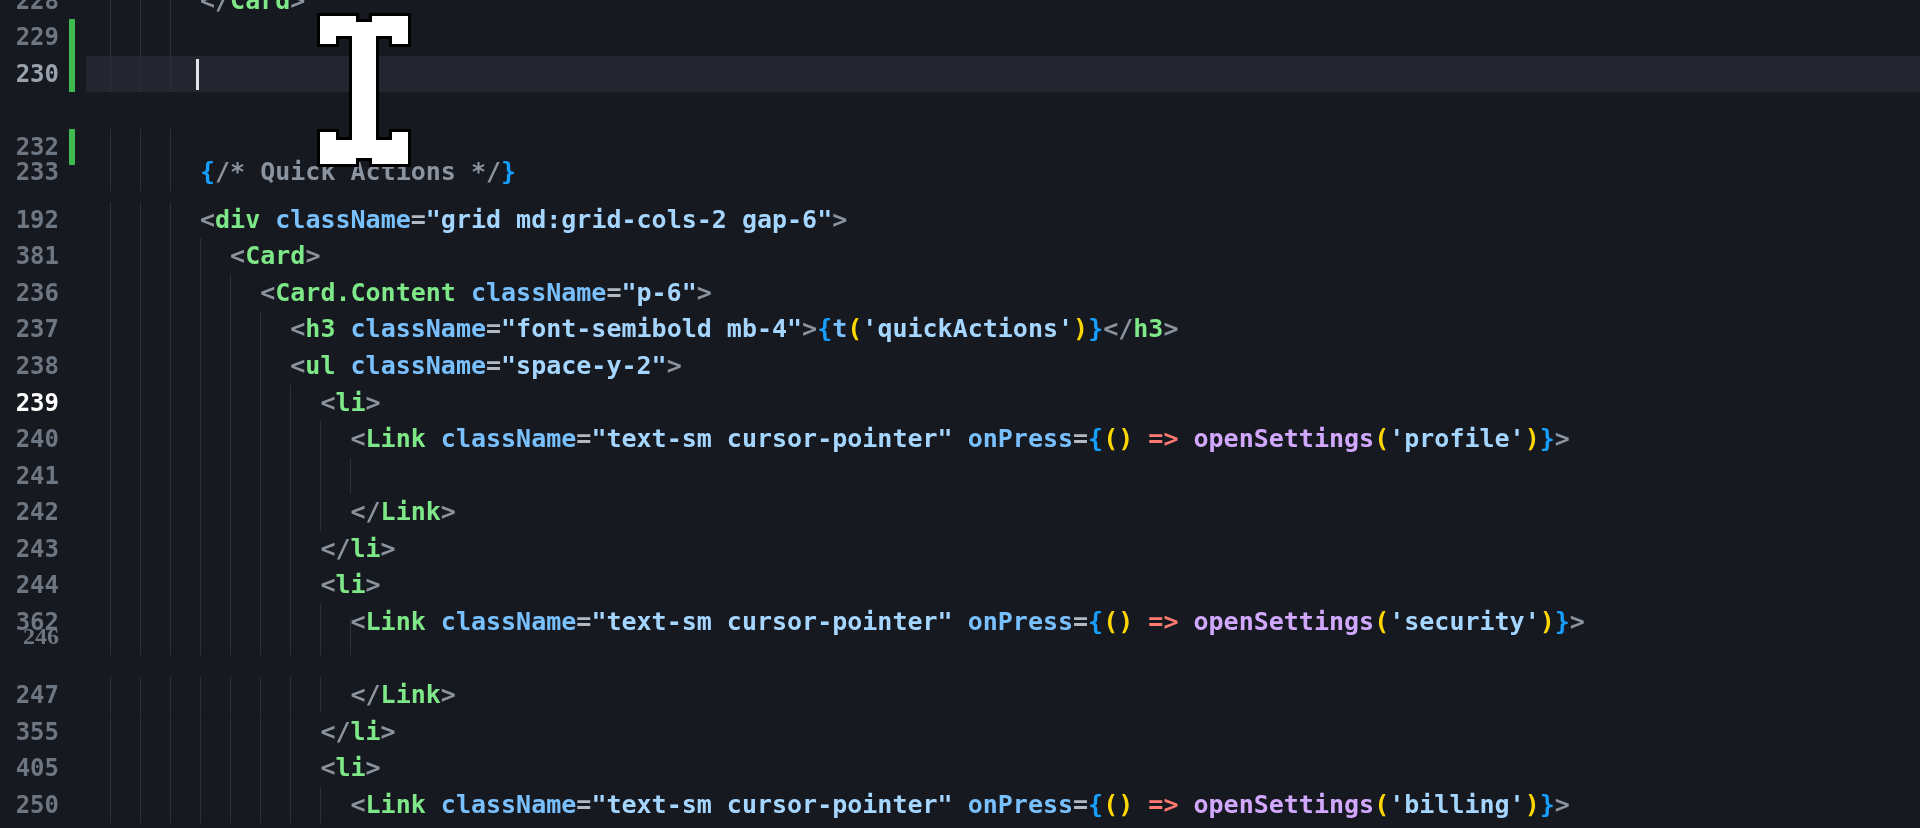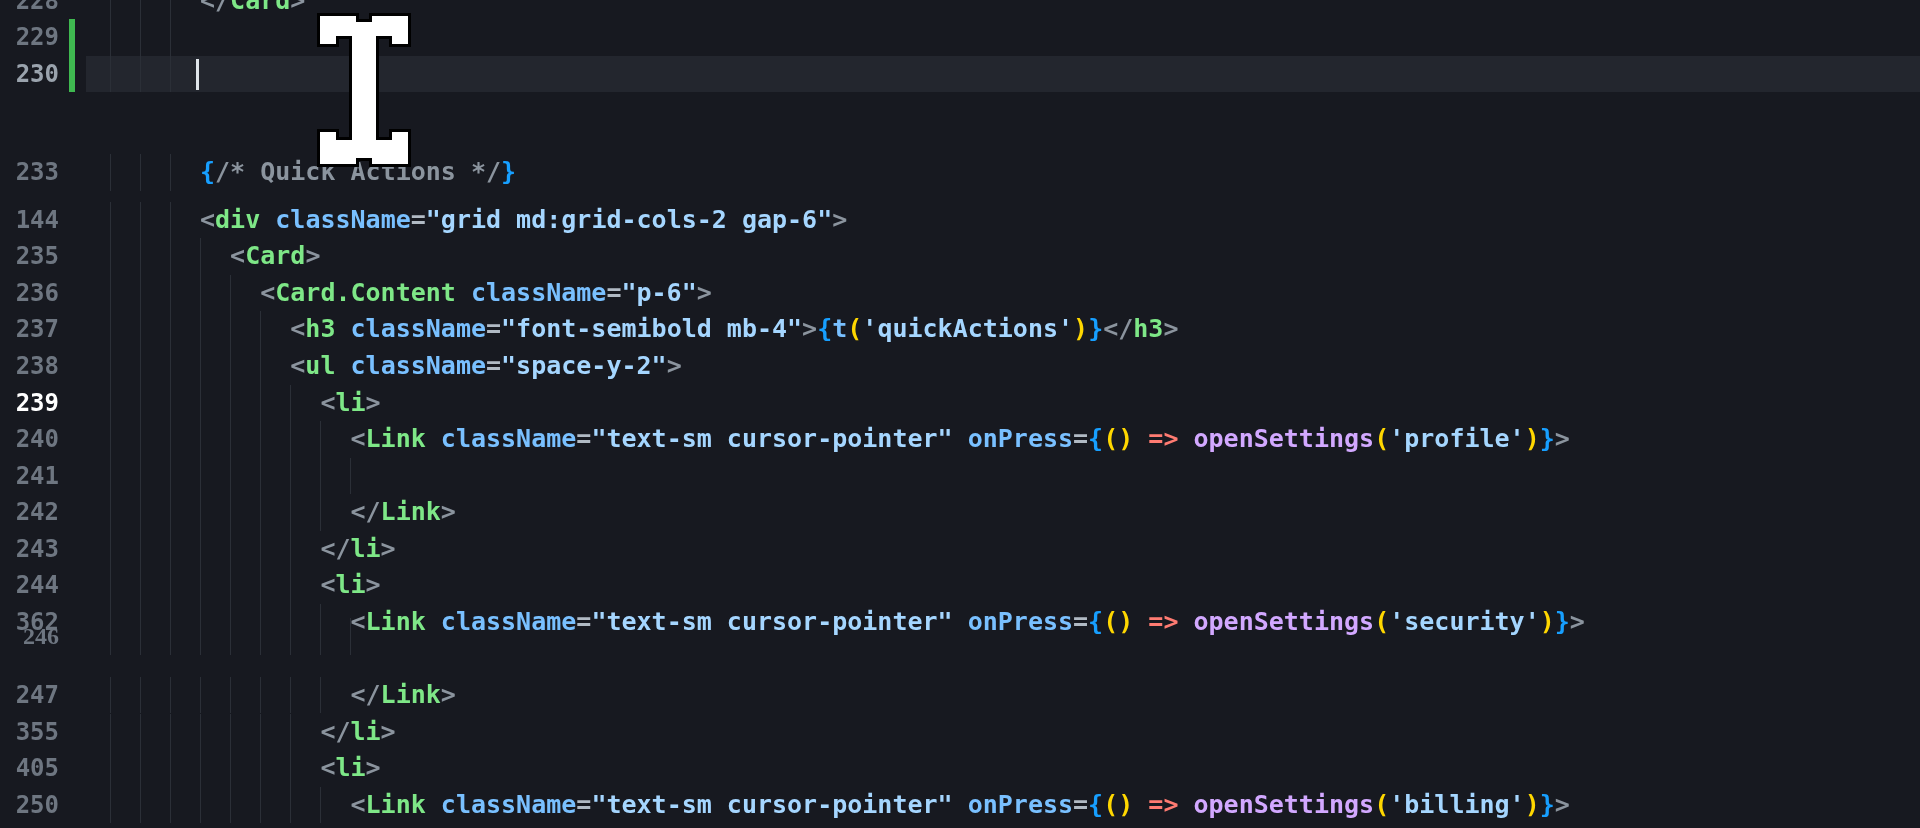"232" div.row { html: none -> <div> <div></div> <div></div> <div></div> <div>232</div> <div></div> </div> }
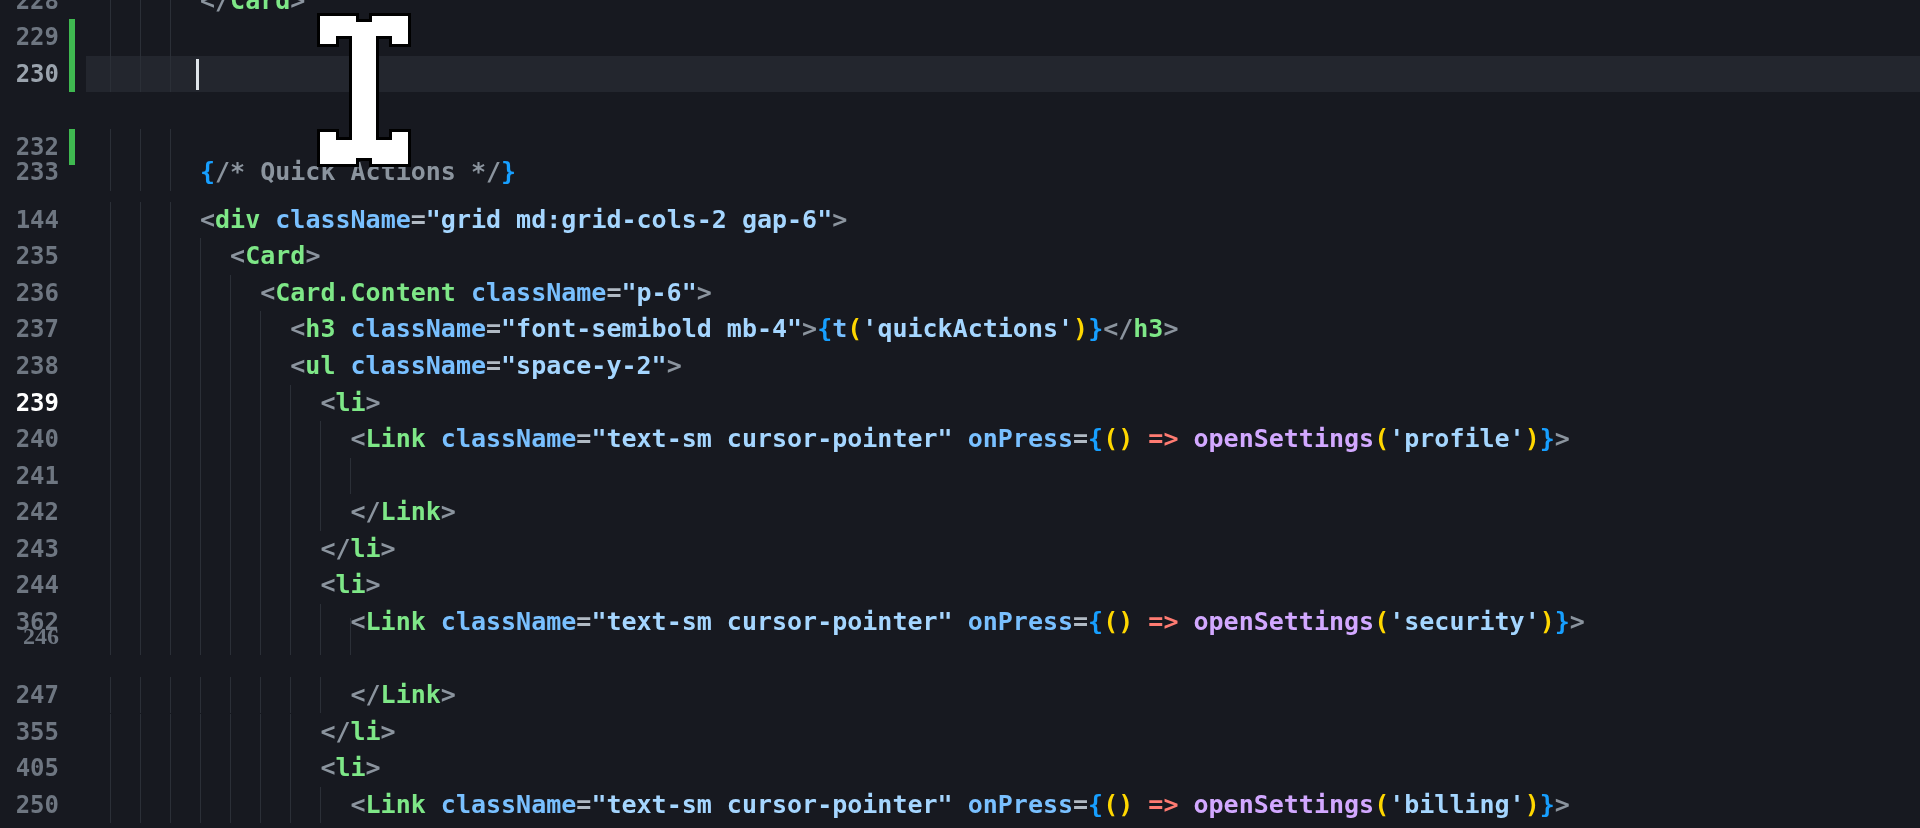"144" div.num { text: 144 -> 192 }
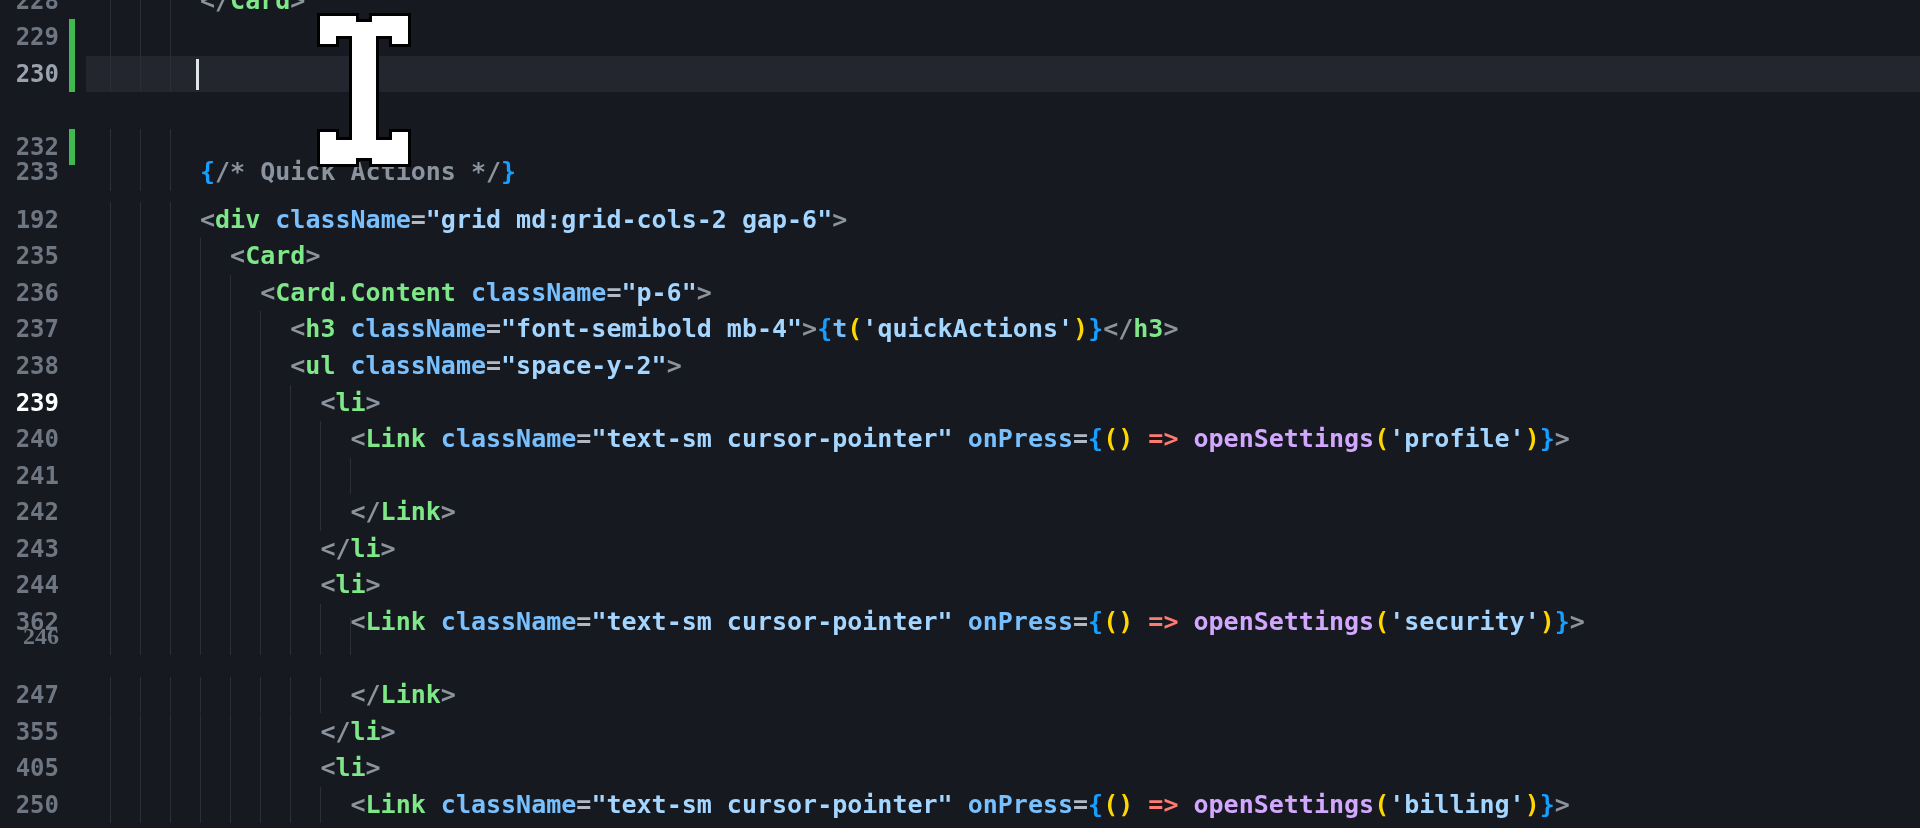"235" div.num { text: 235 -> 381 }
